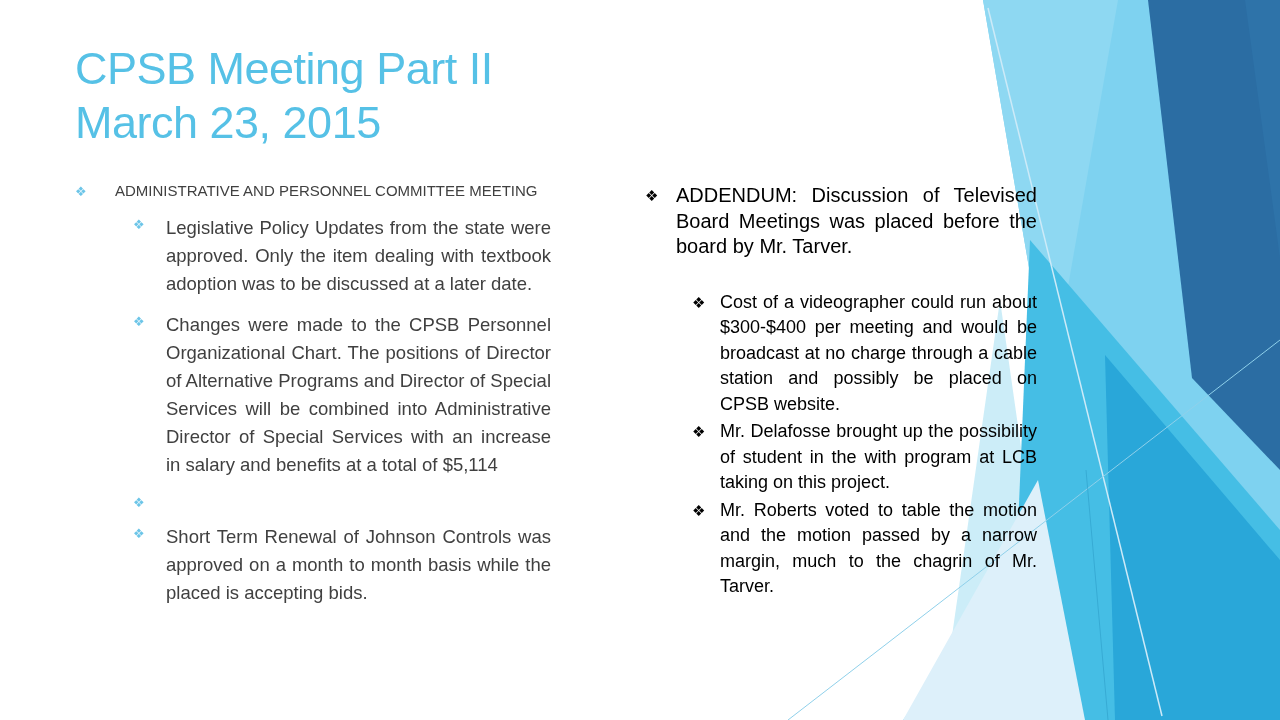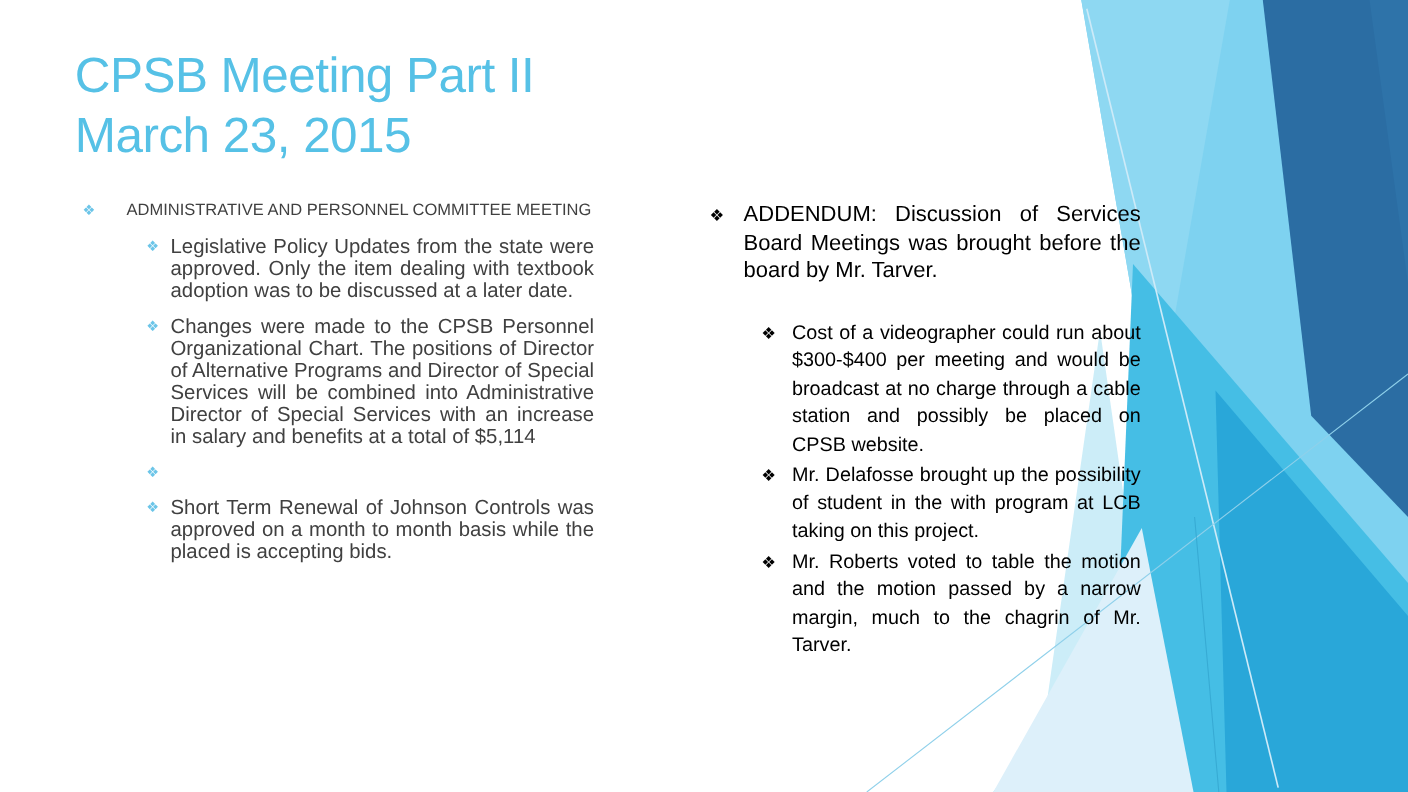"CPSB Meeting Part II" .title { left: 68px -> 75px }
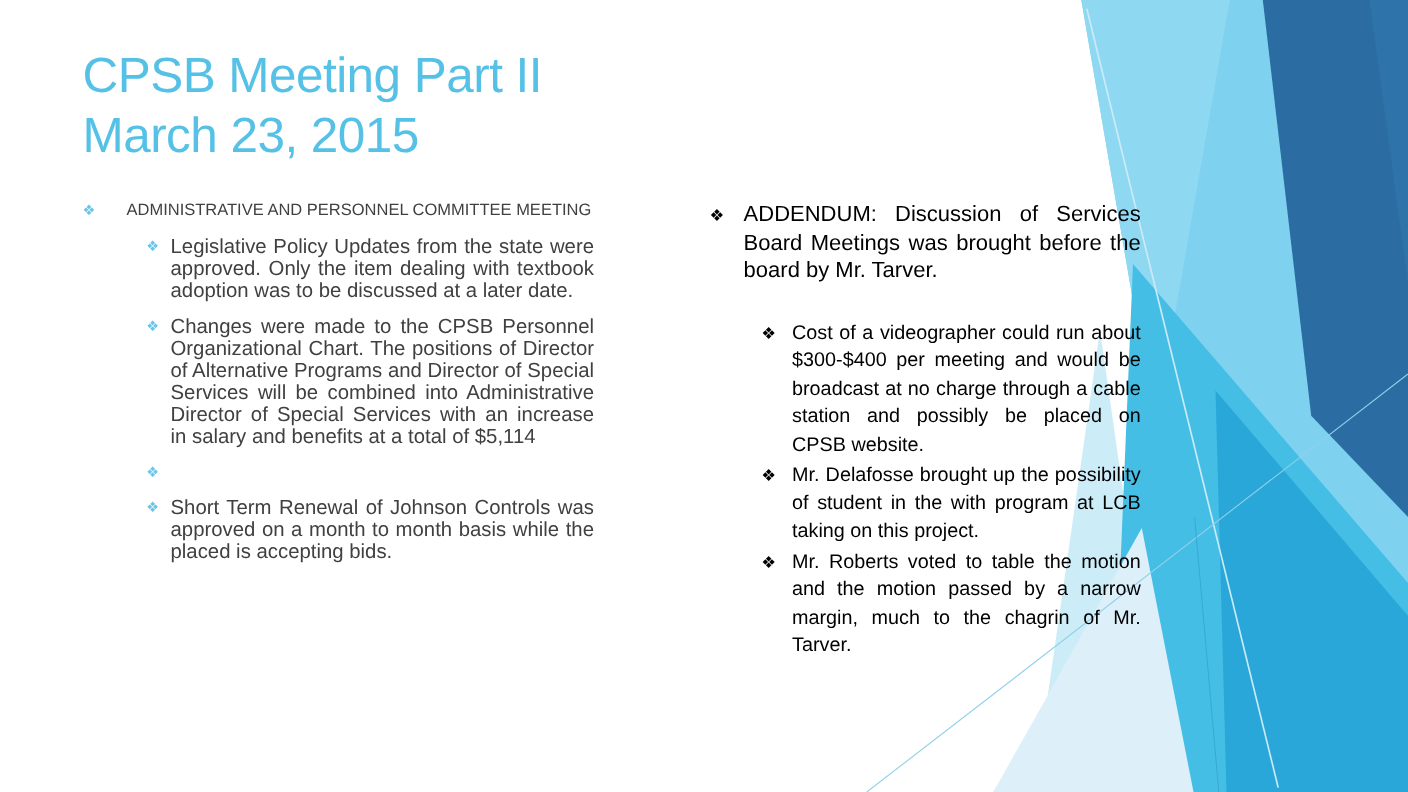"ADDENDUM: Discussion of Services Board" div.txt { text: Services Board Meetings was brought -> Televised Board Meetings was placed }
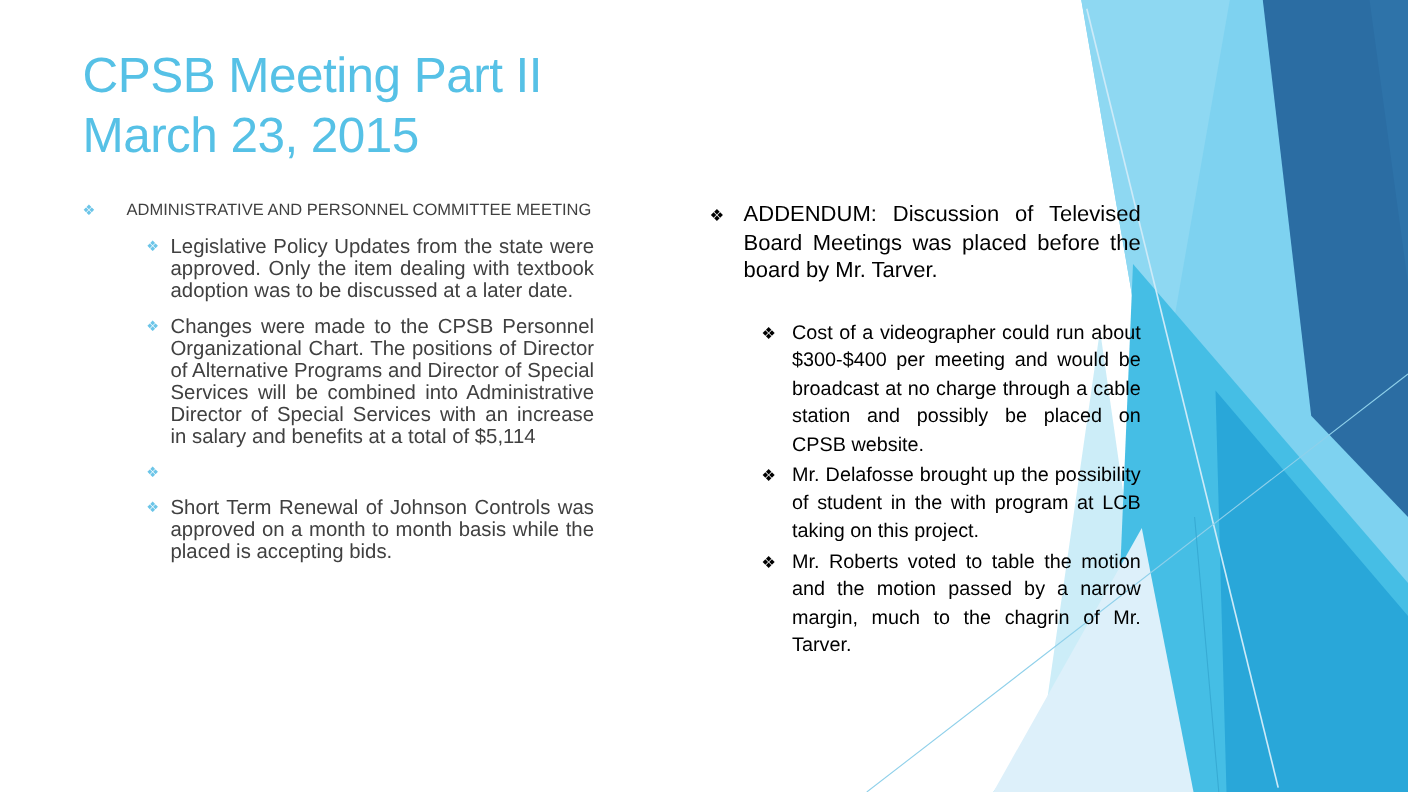"Legislative Policy Updates from the" .col-left .lvl2 .txt { line-height: 20px -> 28px; margin-left: none -> 11px }
